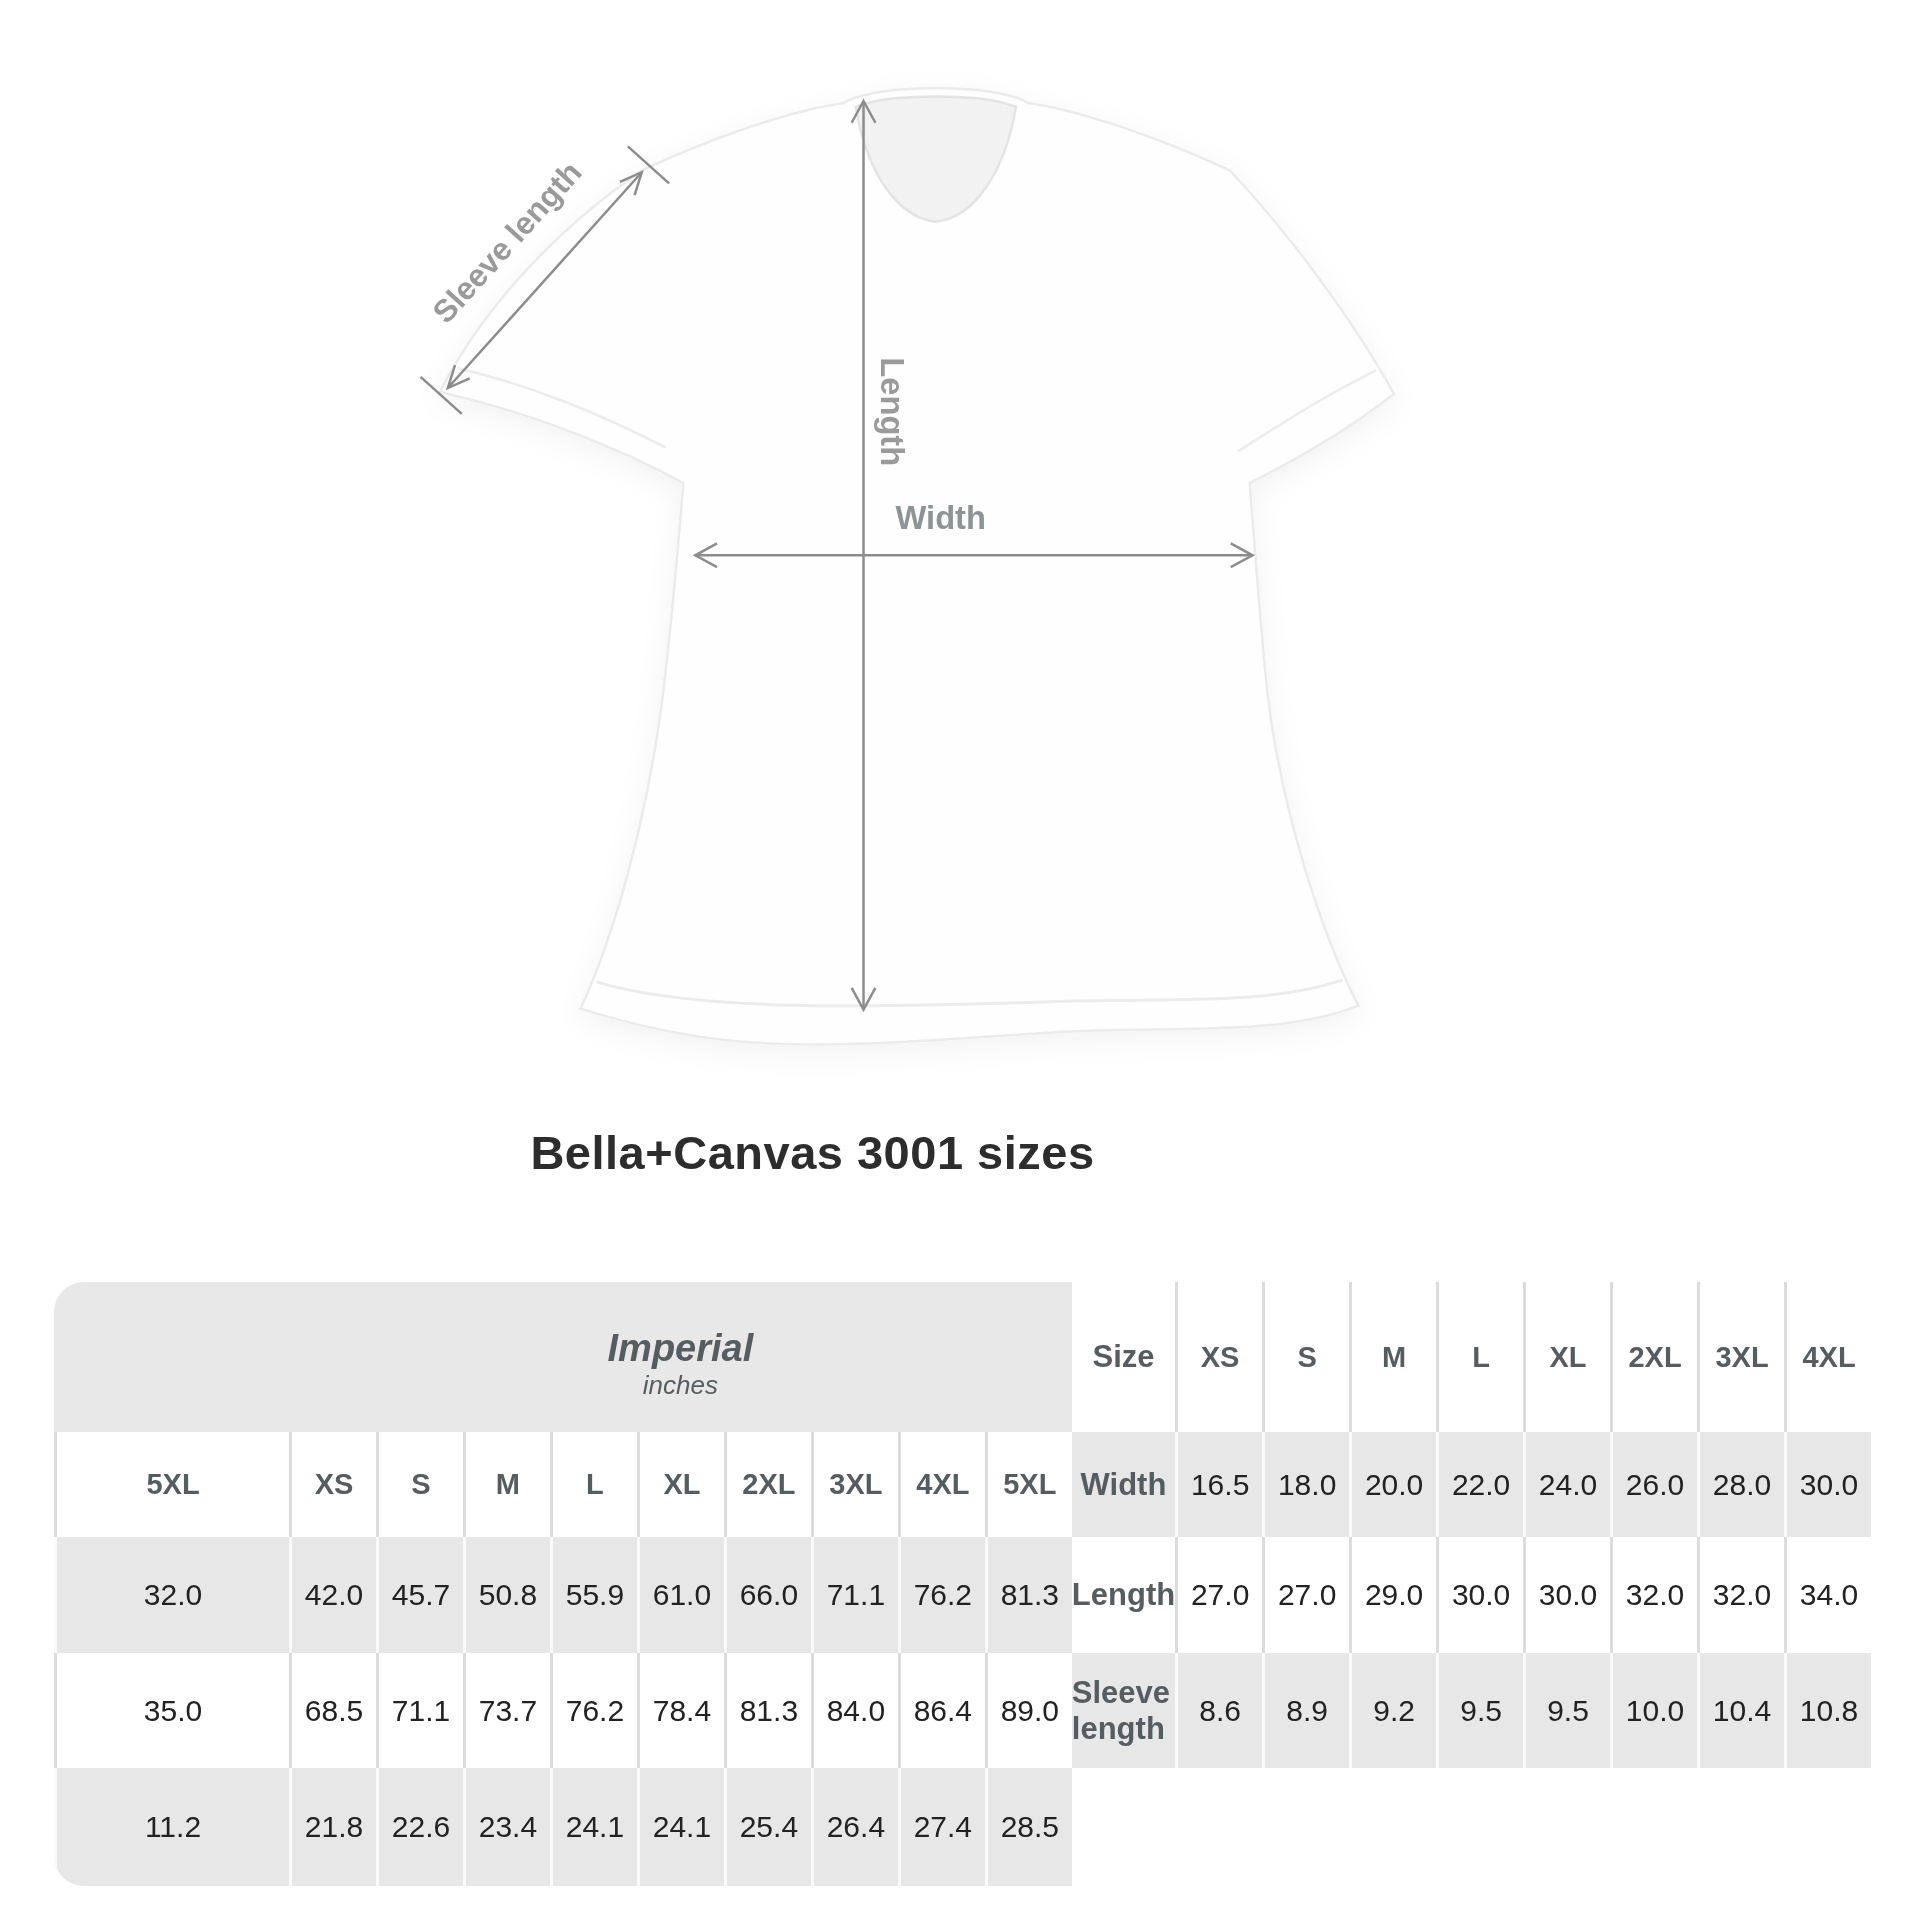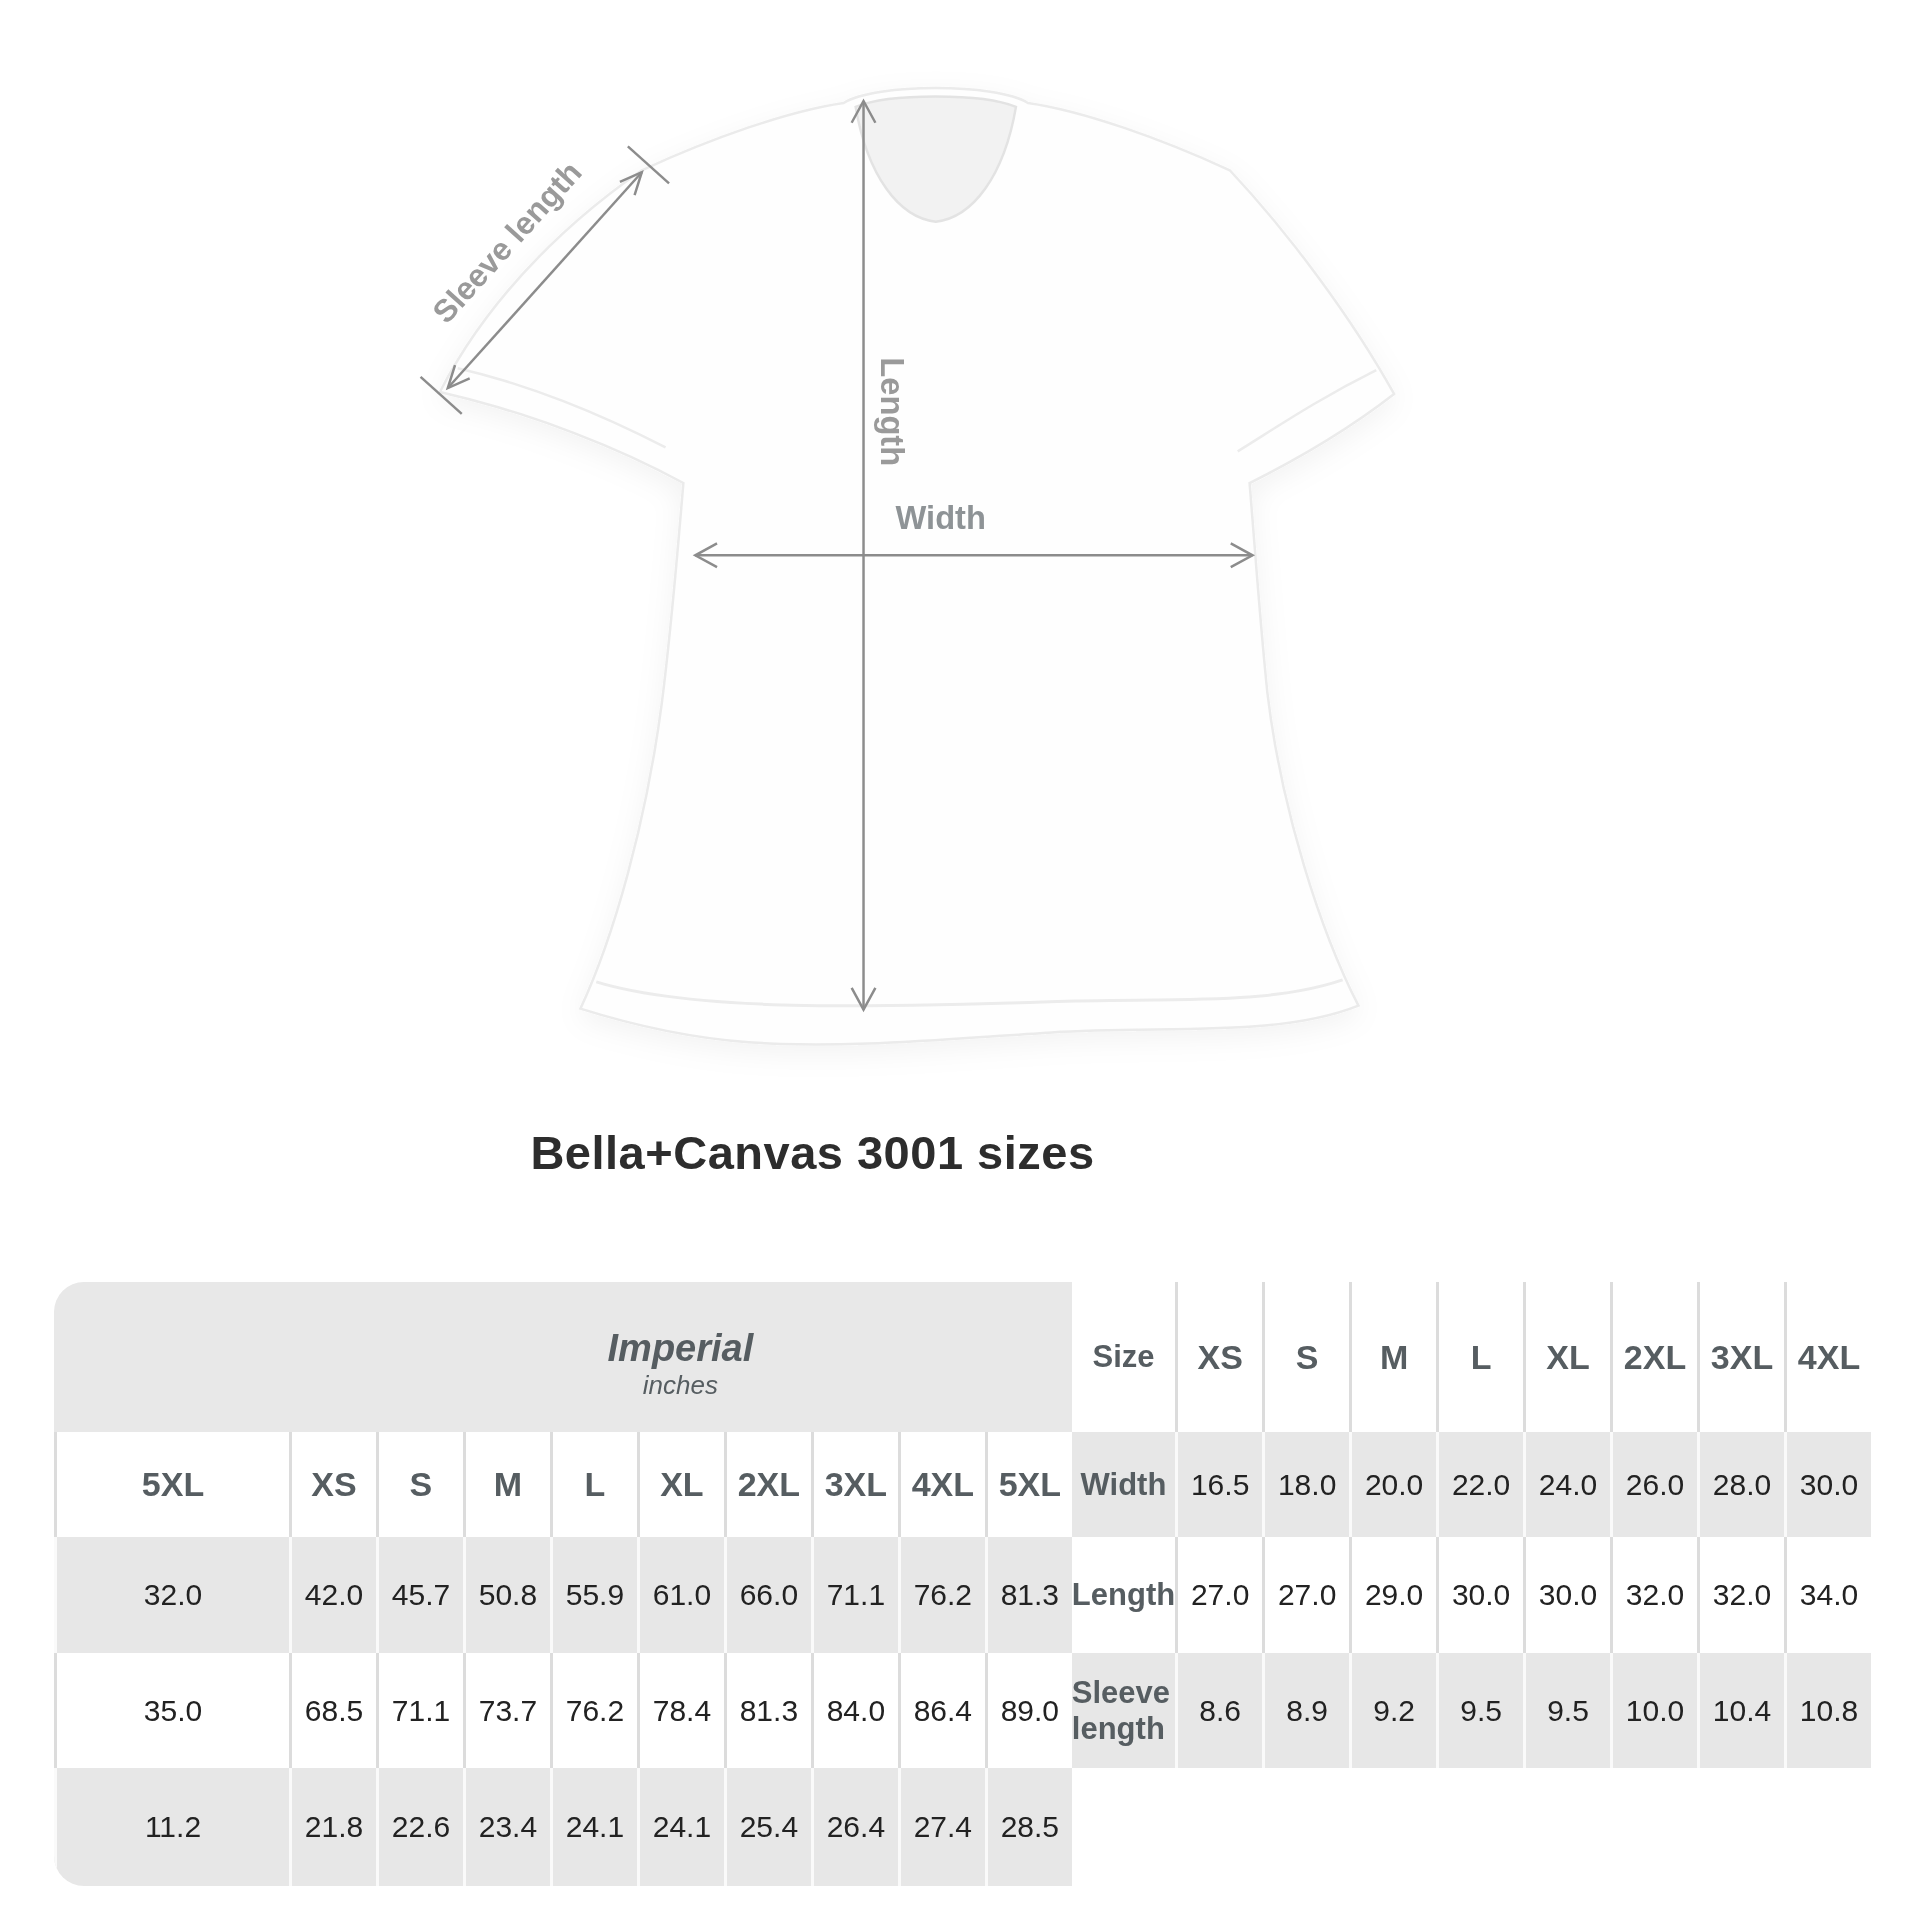"XS" .size-header { font-size: 34px -> 29px }
